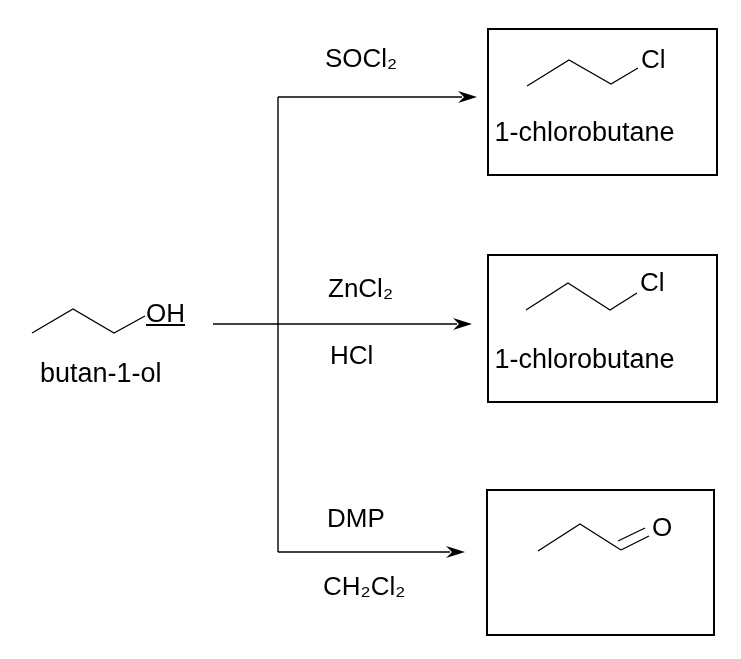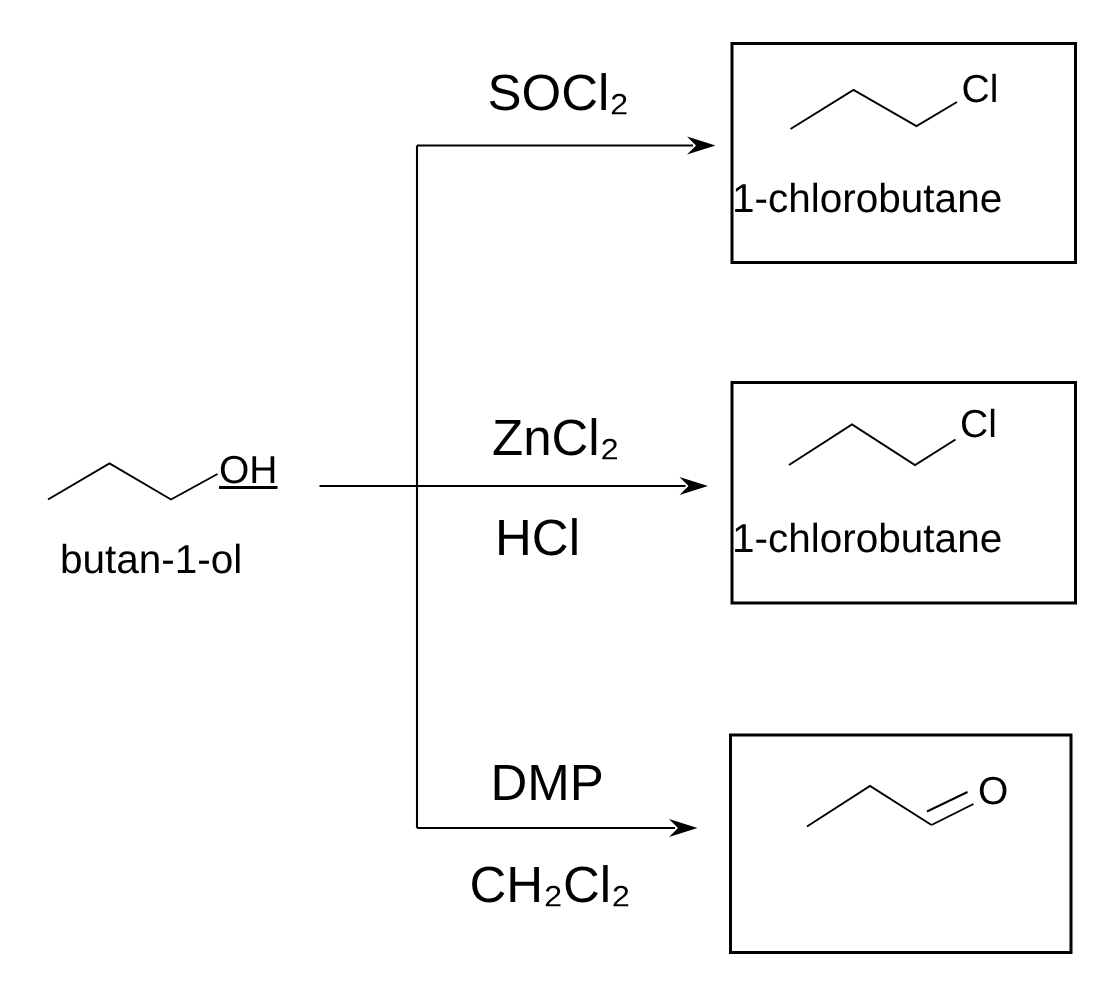"SOCl₂" .lbl { font-size: 34px -> 26px }
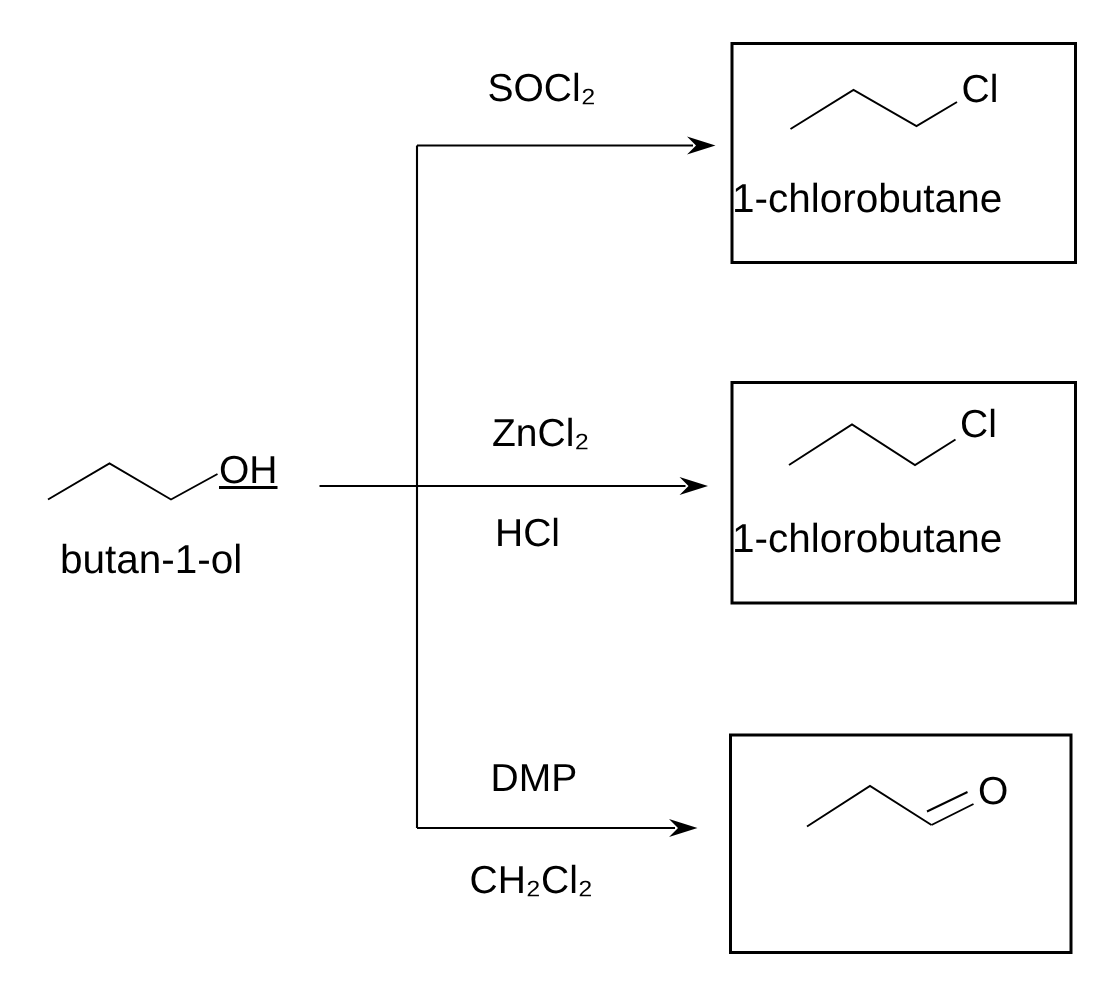"1-chlorobutane" .boxname { text-align: none -> center }
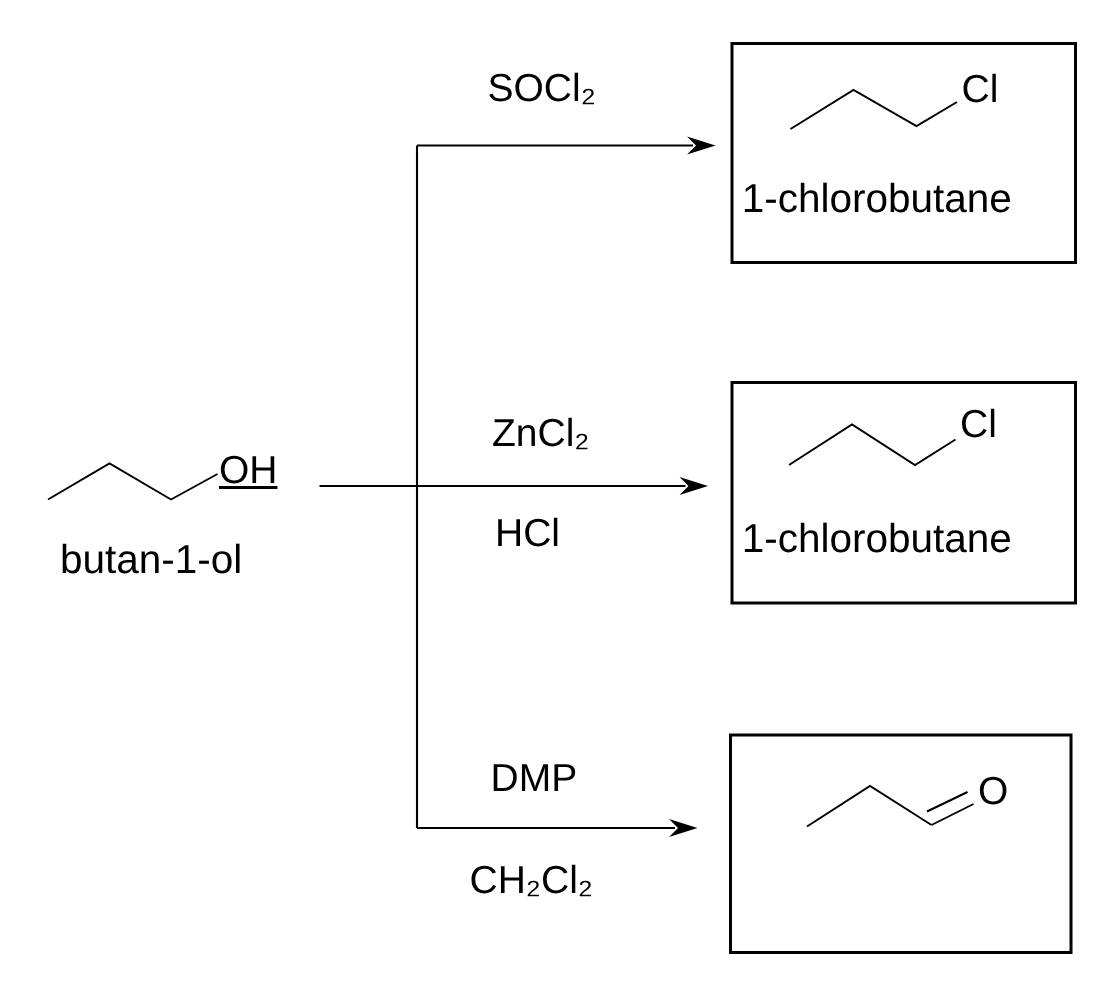"CH₂Cl₂" span.lbl { left: 313px -> 323px }
